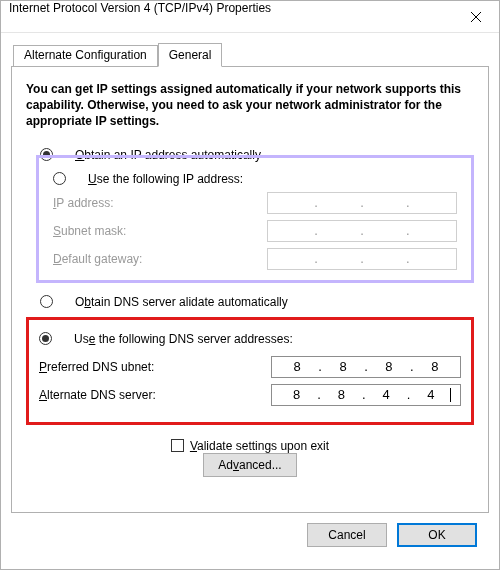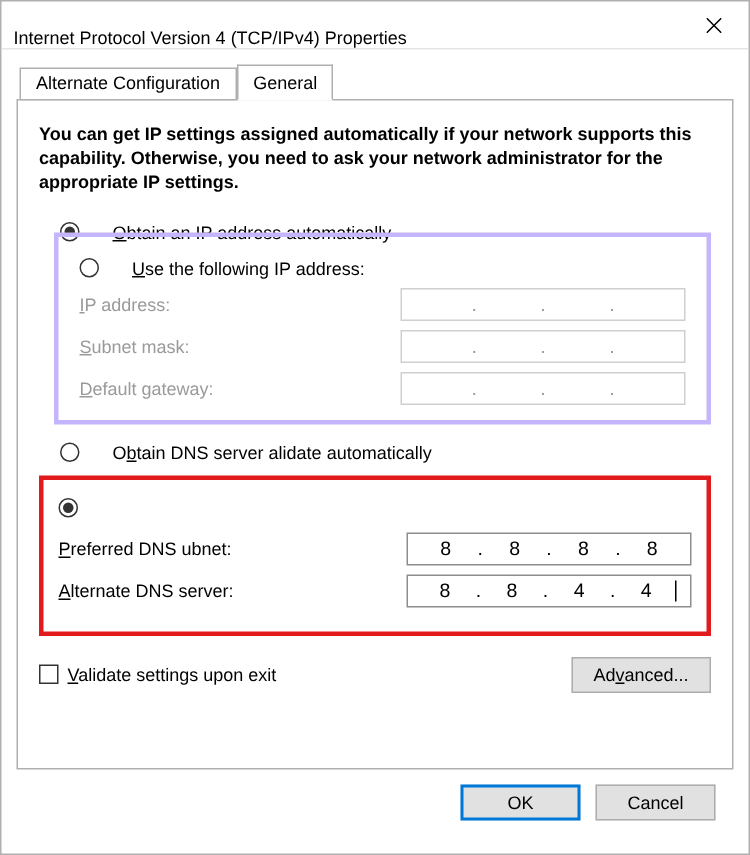"Internet Protocol Version 4 (TCP/IPv4)" .titlebar { align-items: flex-end -> flex-start }
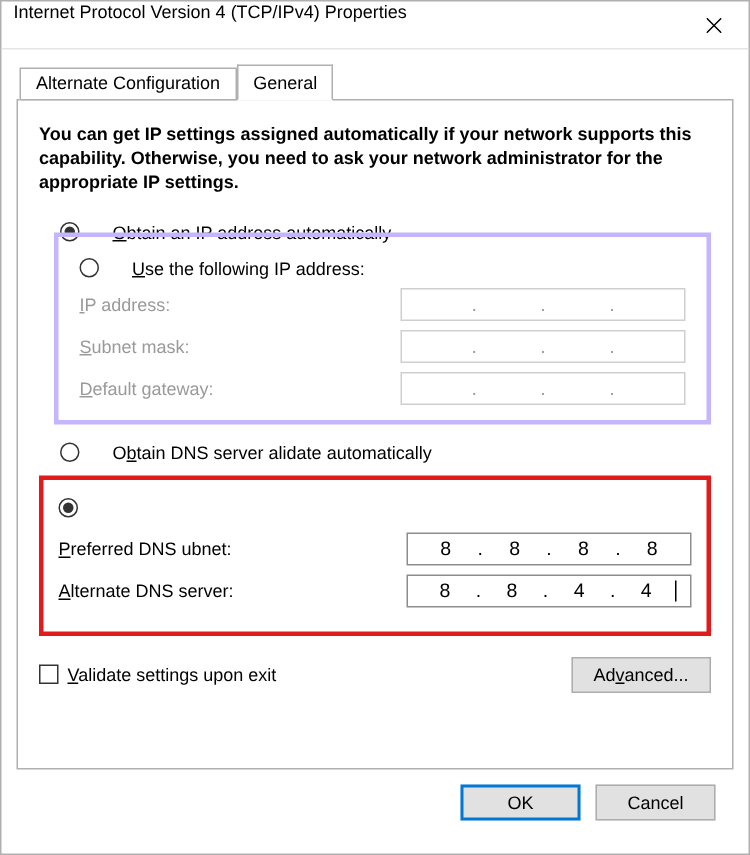"Use the following DNS server" span { html: none -> <span><span>Us</span><span>e</span><span> the following DNS server addresses:</span></span> }
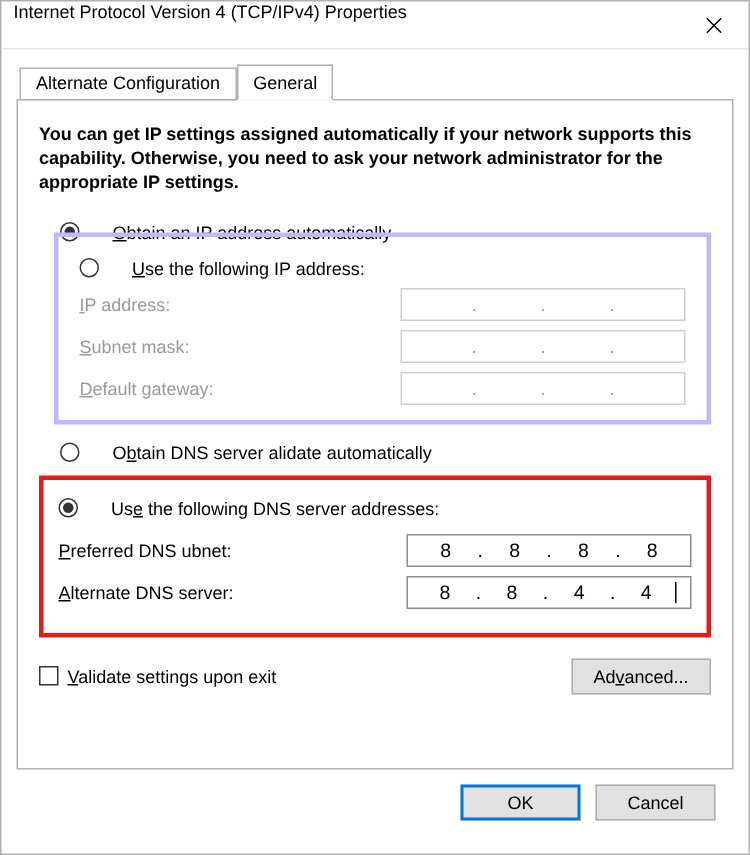"Validate settings upon exit" .bottom-row { flex-direction: none -> column }
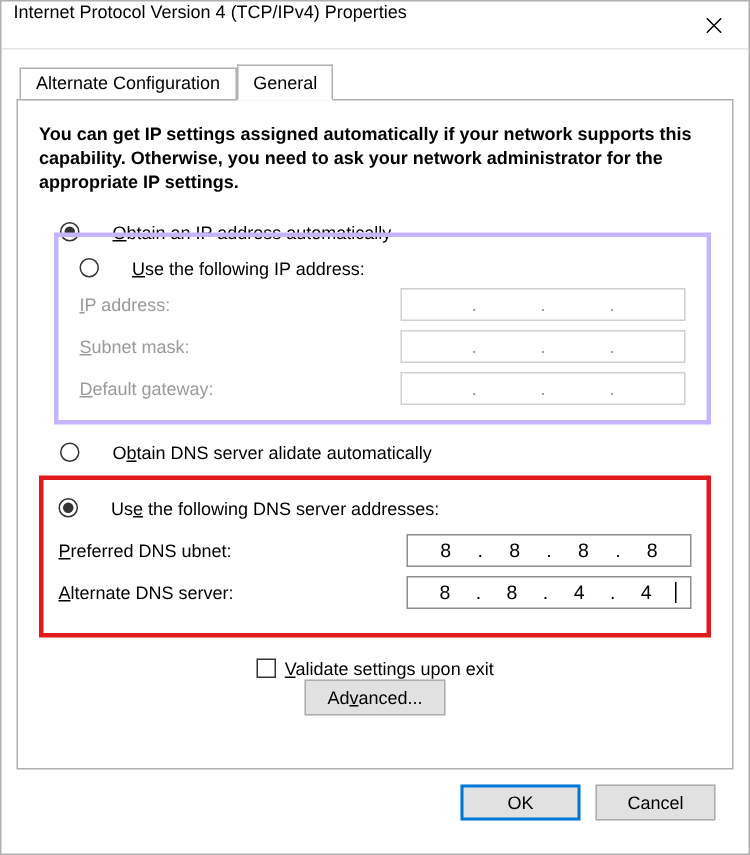"OK" button.btn { order: before "Cancel" -> after "Cancel" }
